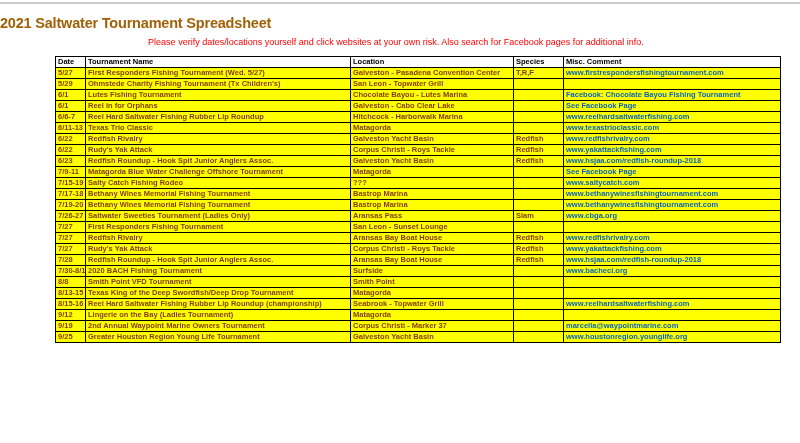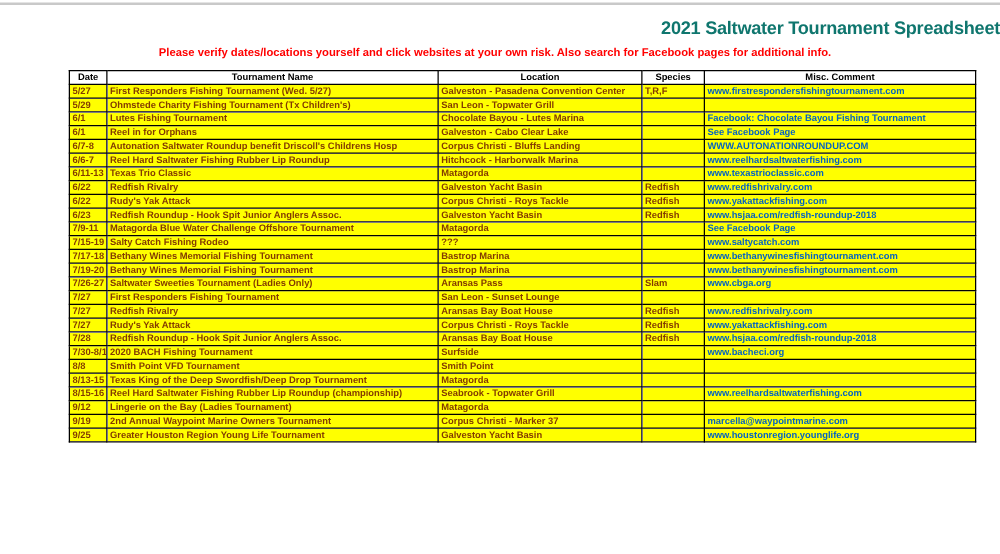"2021 Saltwater Tournament Spreadsheet" .title { color: #0f766e -> #a16207; text-align: right -> left }
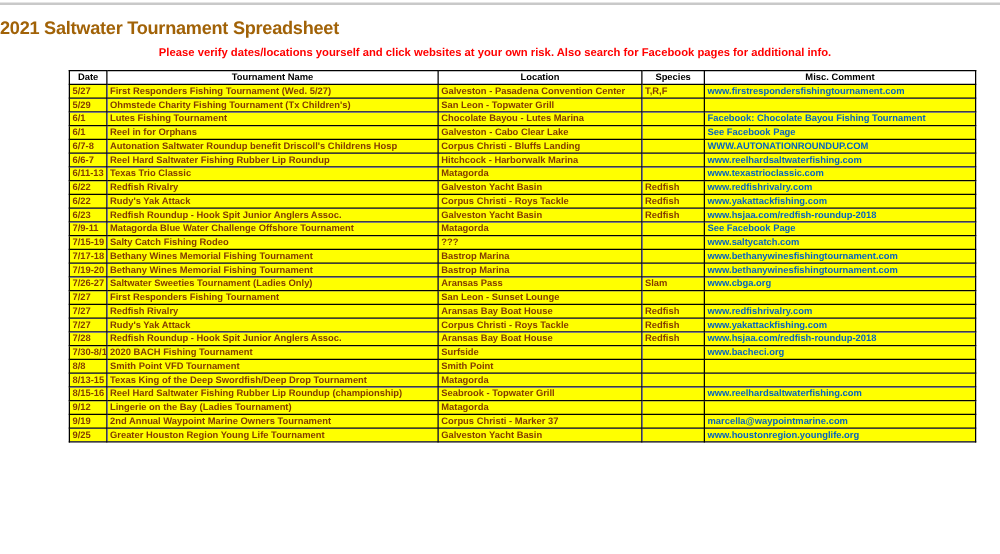"Please verify dates/locations yourself" .subtitle { font-weight: bold -> normal }
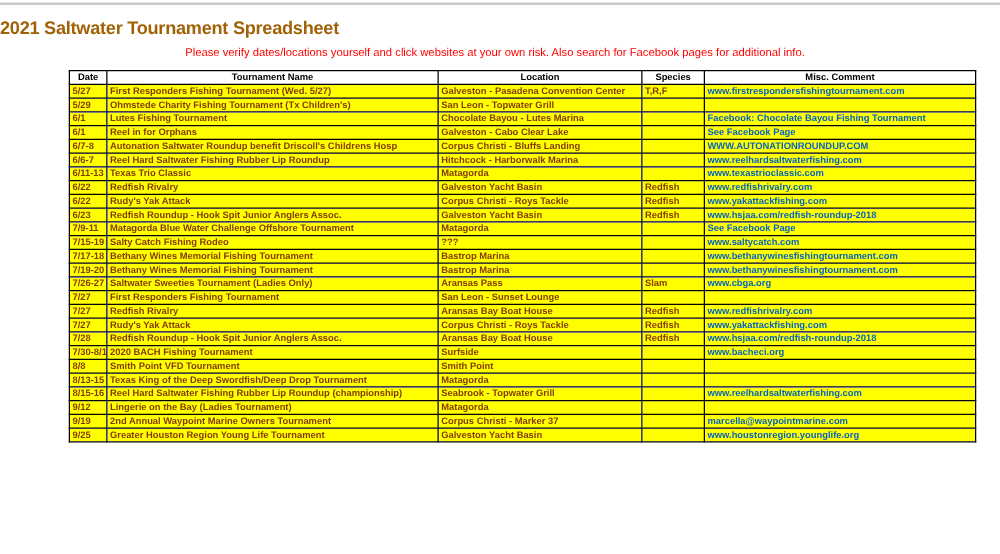"Date" .sheet th { text-align: center -> none }
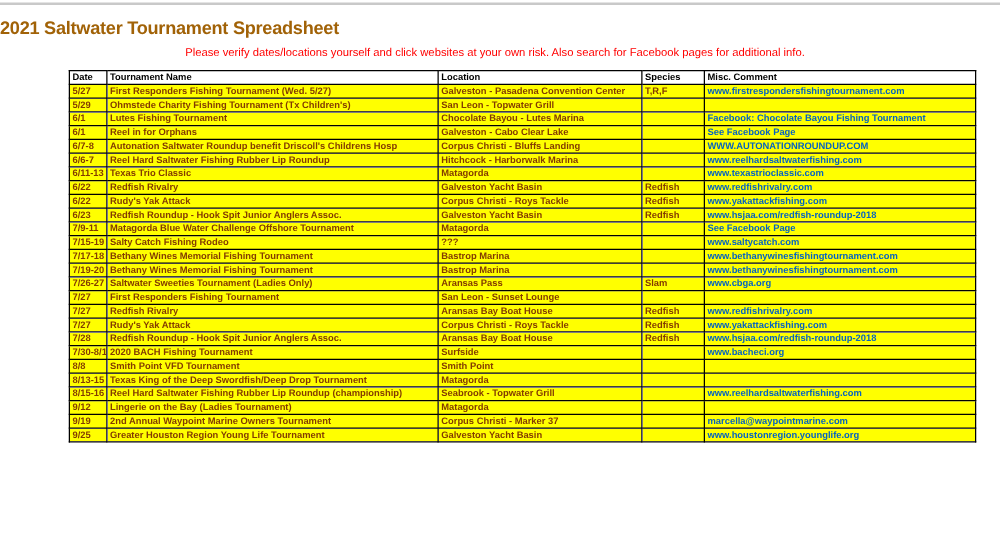"6/7-8" tr { html: <tr> <td>6/7-8</td> <td>Autonation Saltwater Roundup benefit Driscoll's Childrens Hosp</td> <td>Corpus Christi - Bluffs Landing</td> <td></td> <td><span>WWW.AUTONATIONROUNDUP.COM</span></td> </tr> -> none }
